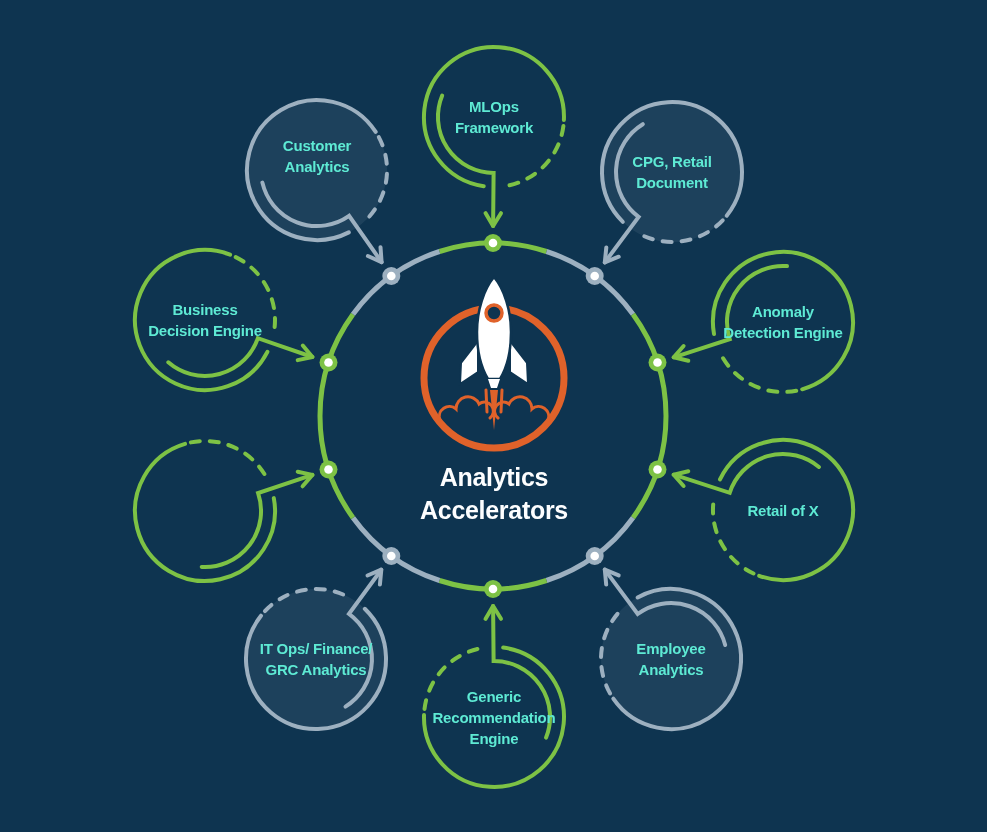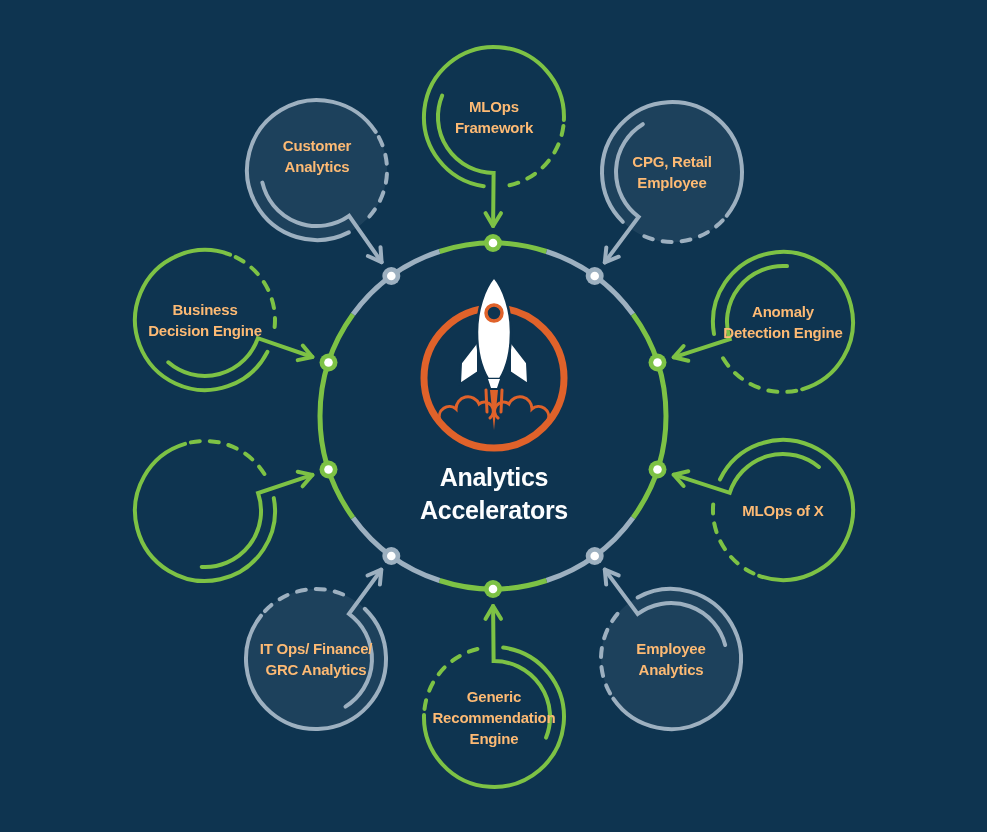"MLOps" .node-label { color: #fdba74 -> #5eead4 }
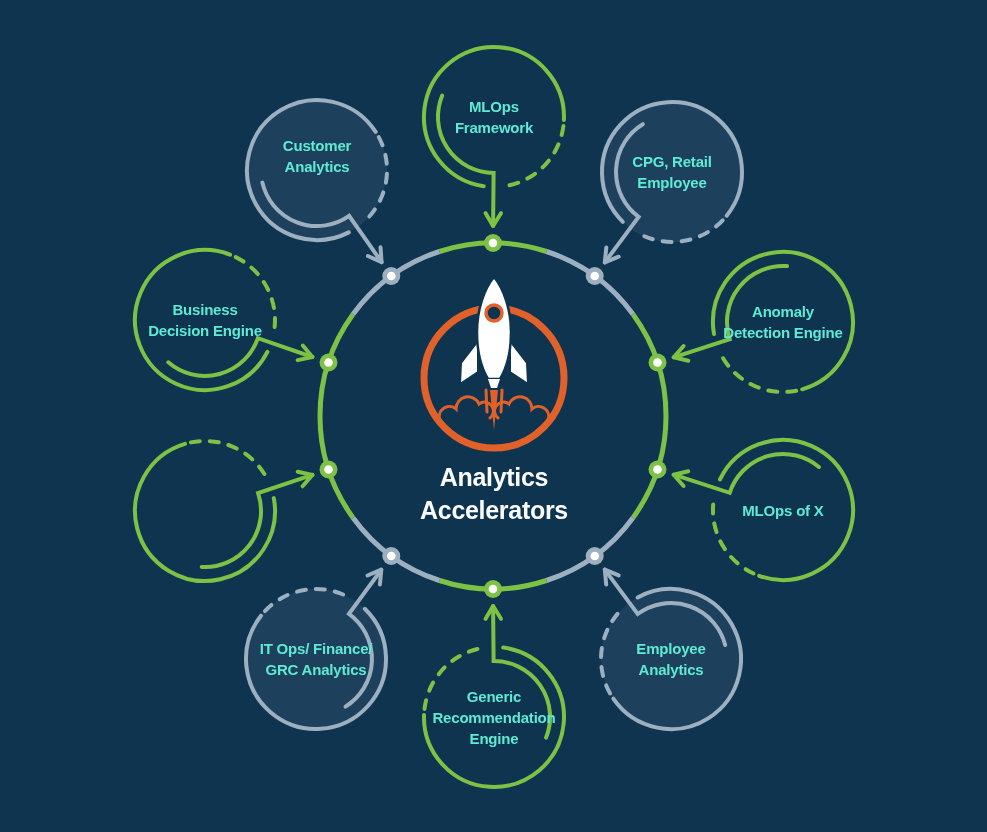"CPG, Retail" div.node-label { text: Employee -> Document }
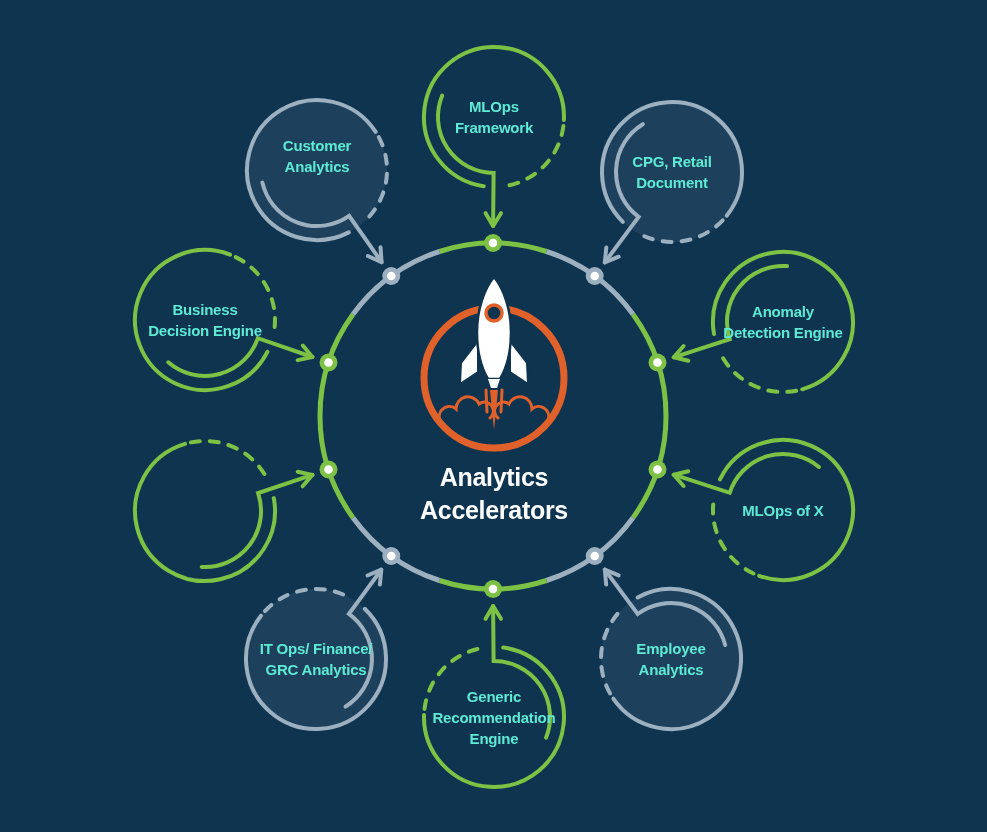"MLOps of X" div.node-label { text: MLOps -> Retail }
